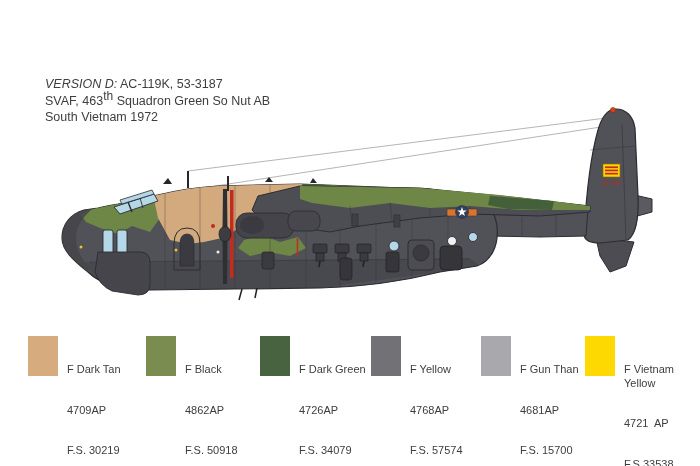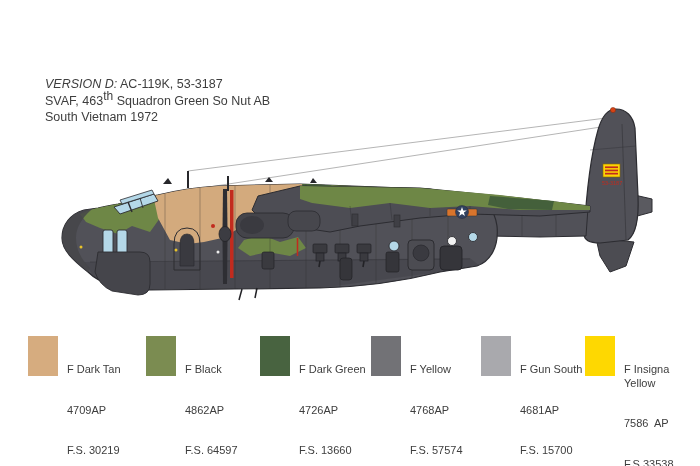"F Gun South" div { text: South -> Than }
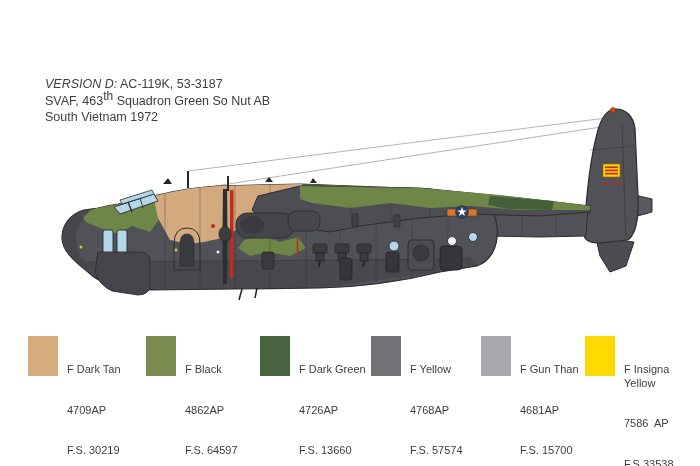"F Insigna Yellow" div { text: Insigna -> Vietnam }
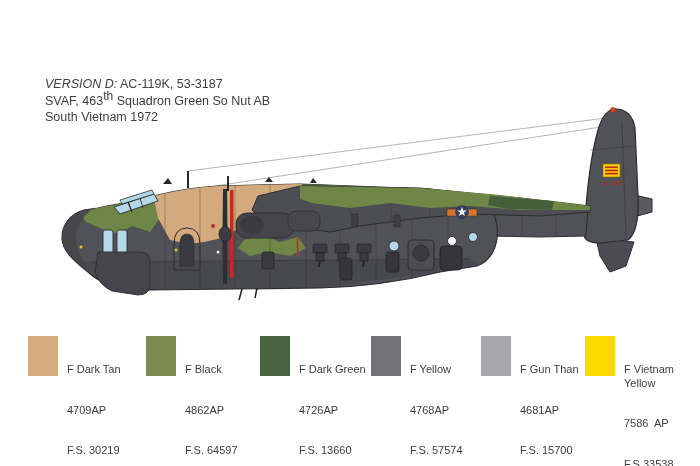"7586 AP" div { text: 7586 -> 4721 }
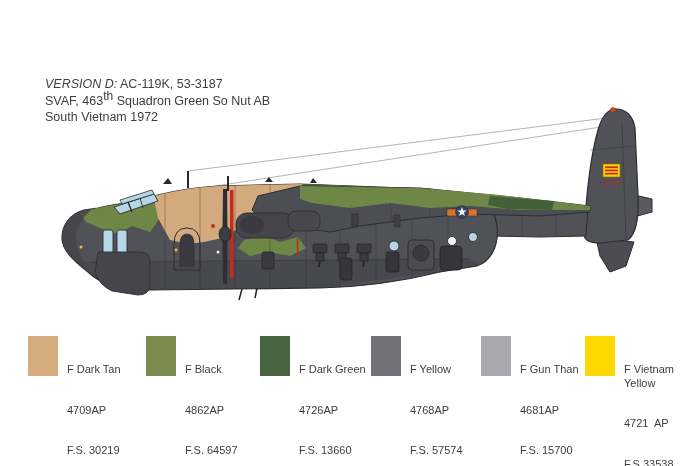"F.S. 64597" div { text: 64597 -> 50918 }
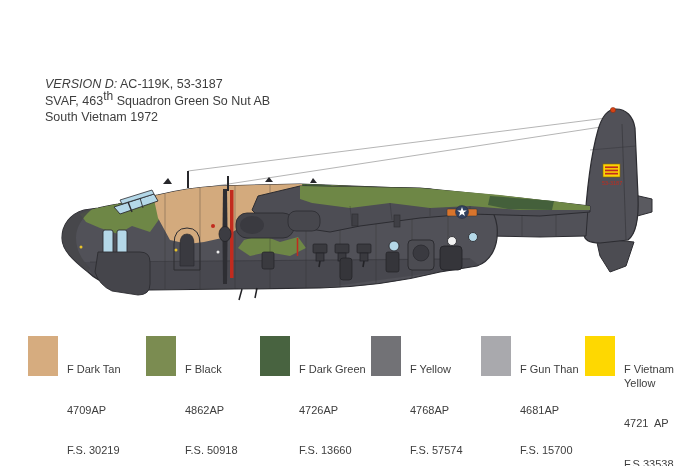"F.S. 13660" div { text: 13660 -> 34079 }
